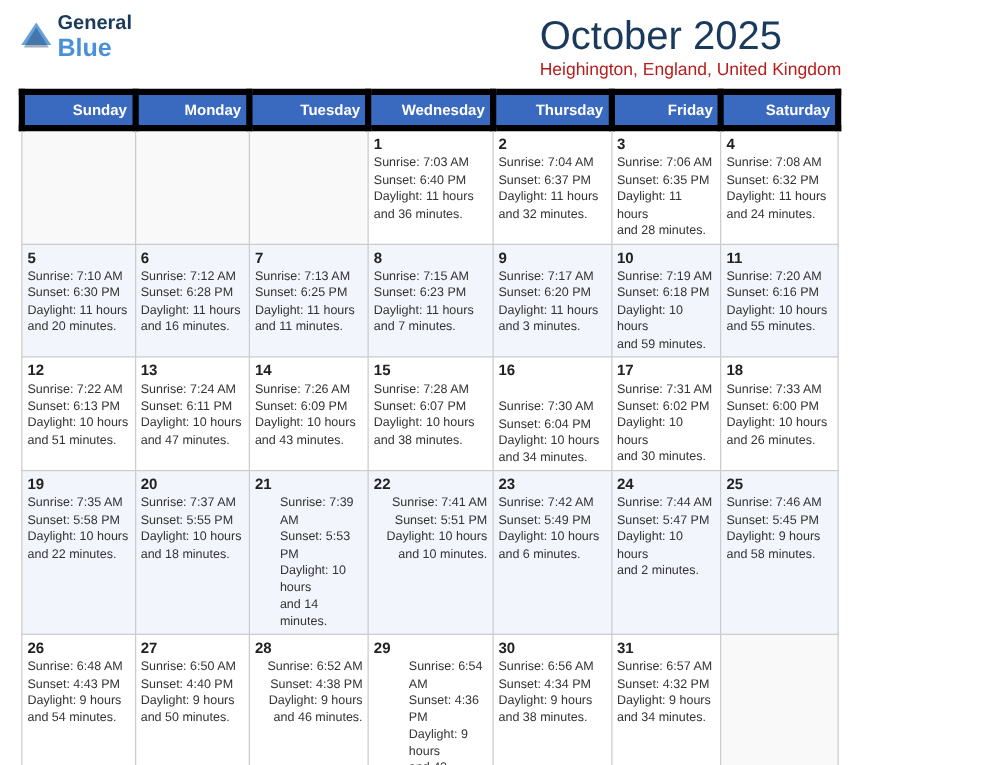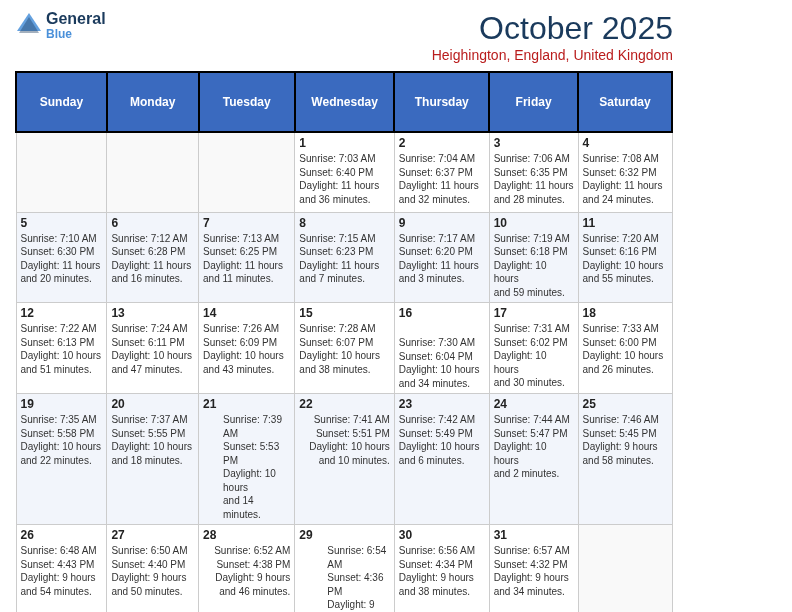"Blue" div { font-size: 12px -> 20px }
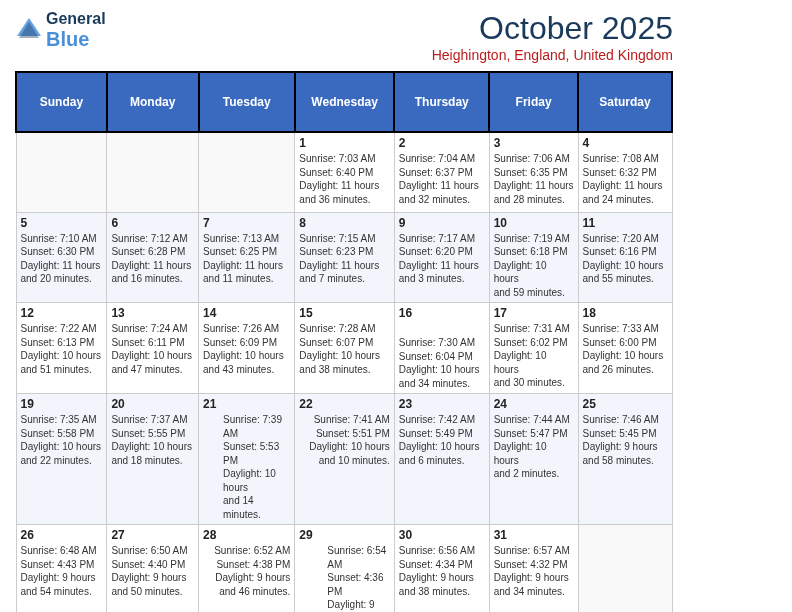"October 2025" .title-area { text-align: right -> left }
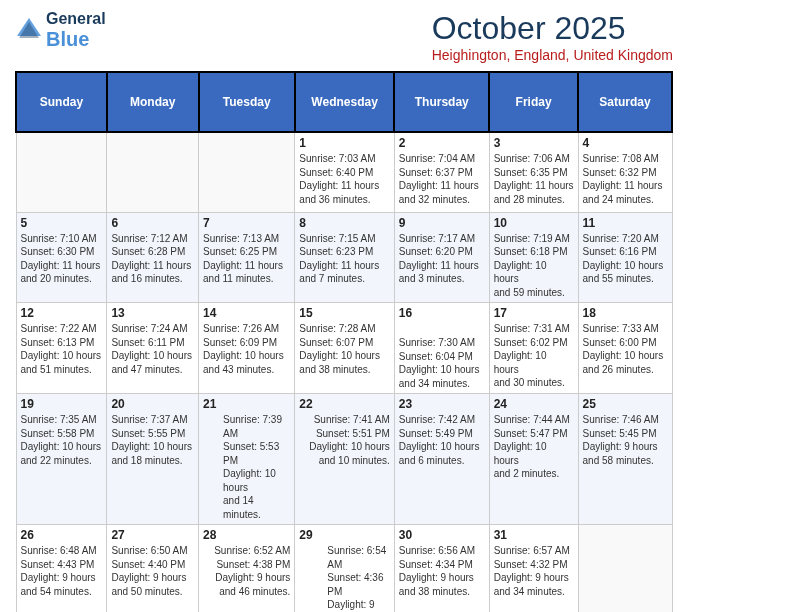"Sunday" .calendar th { border: 2px solid #000000 -> 5px solid #000000; padding: 22px 4px -> 5px 4px; text-align: center -> right }
